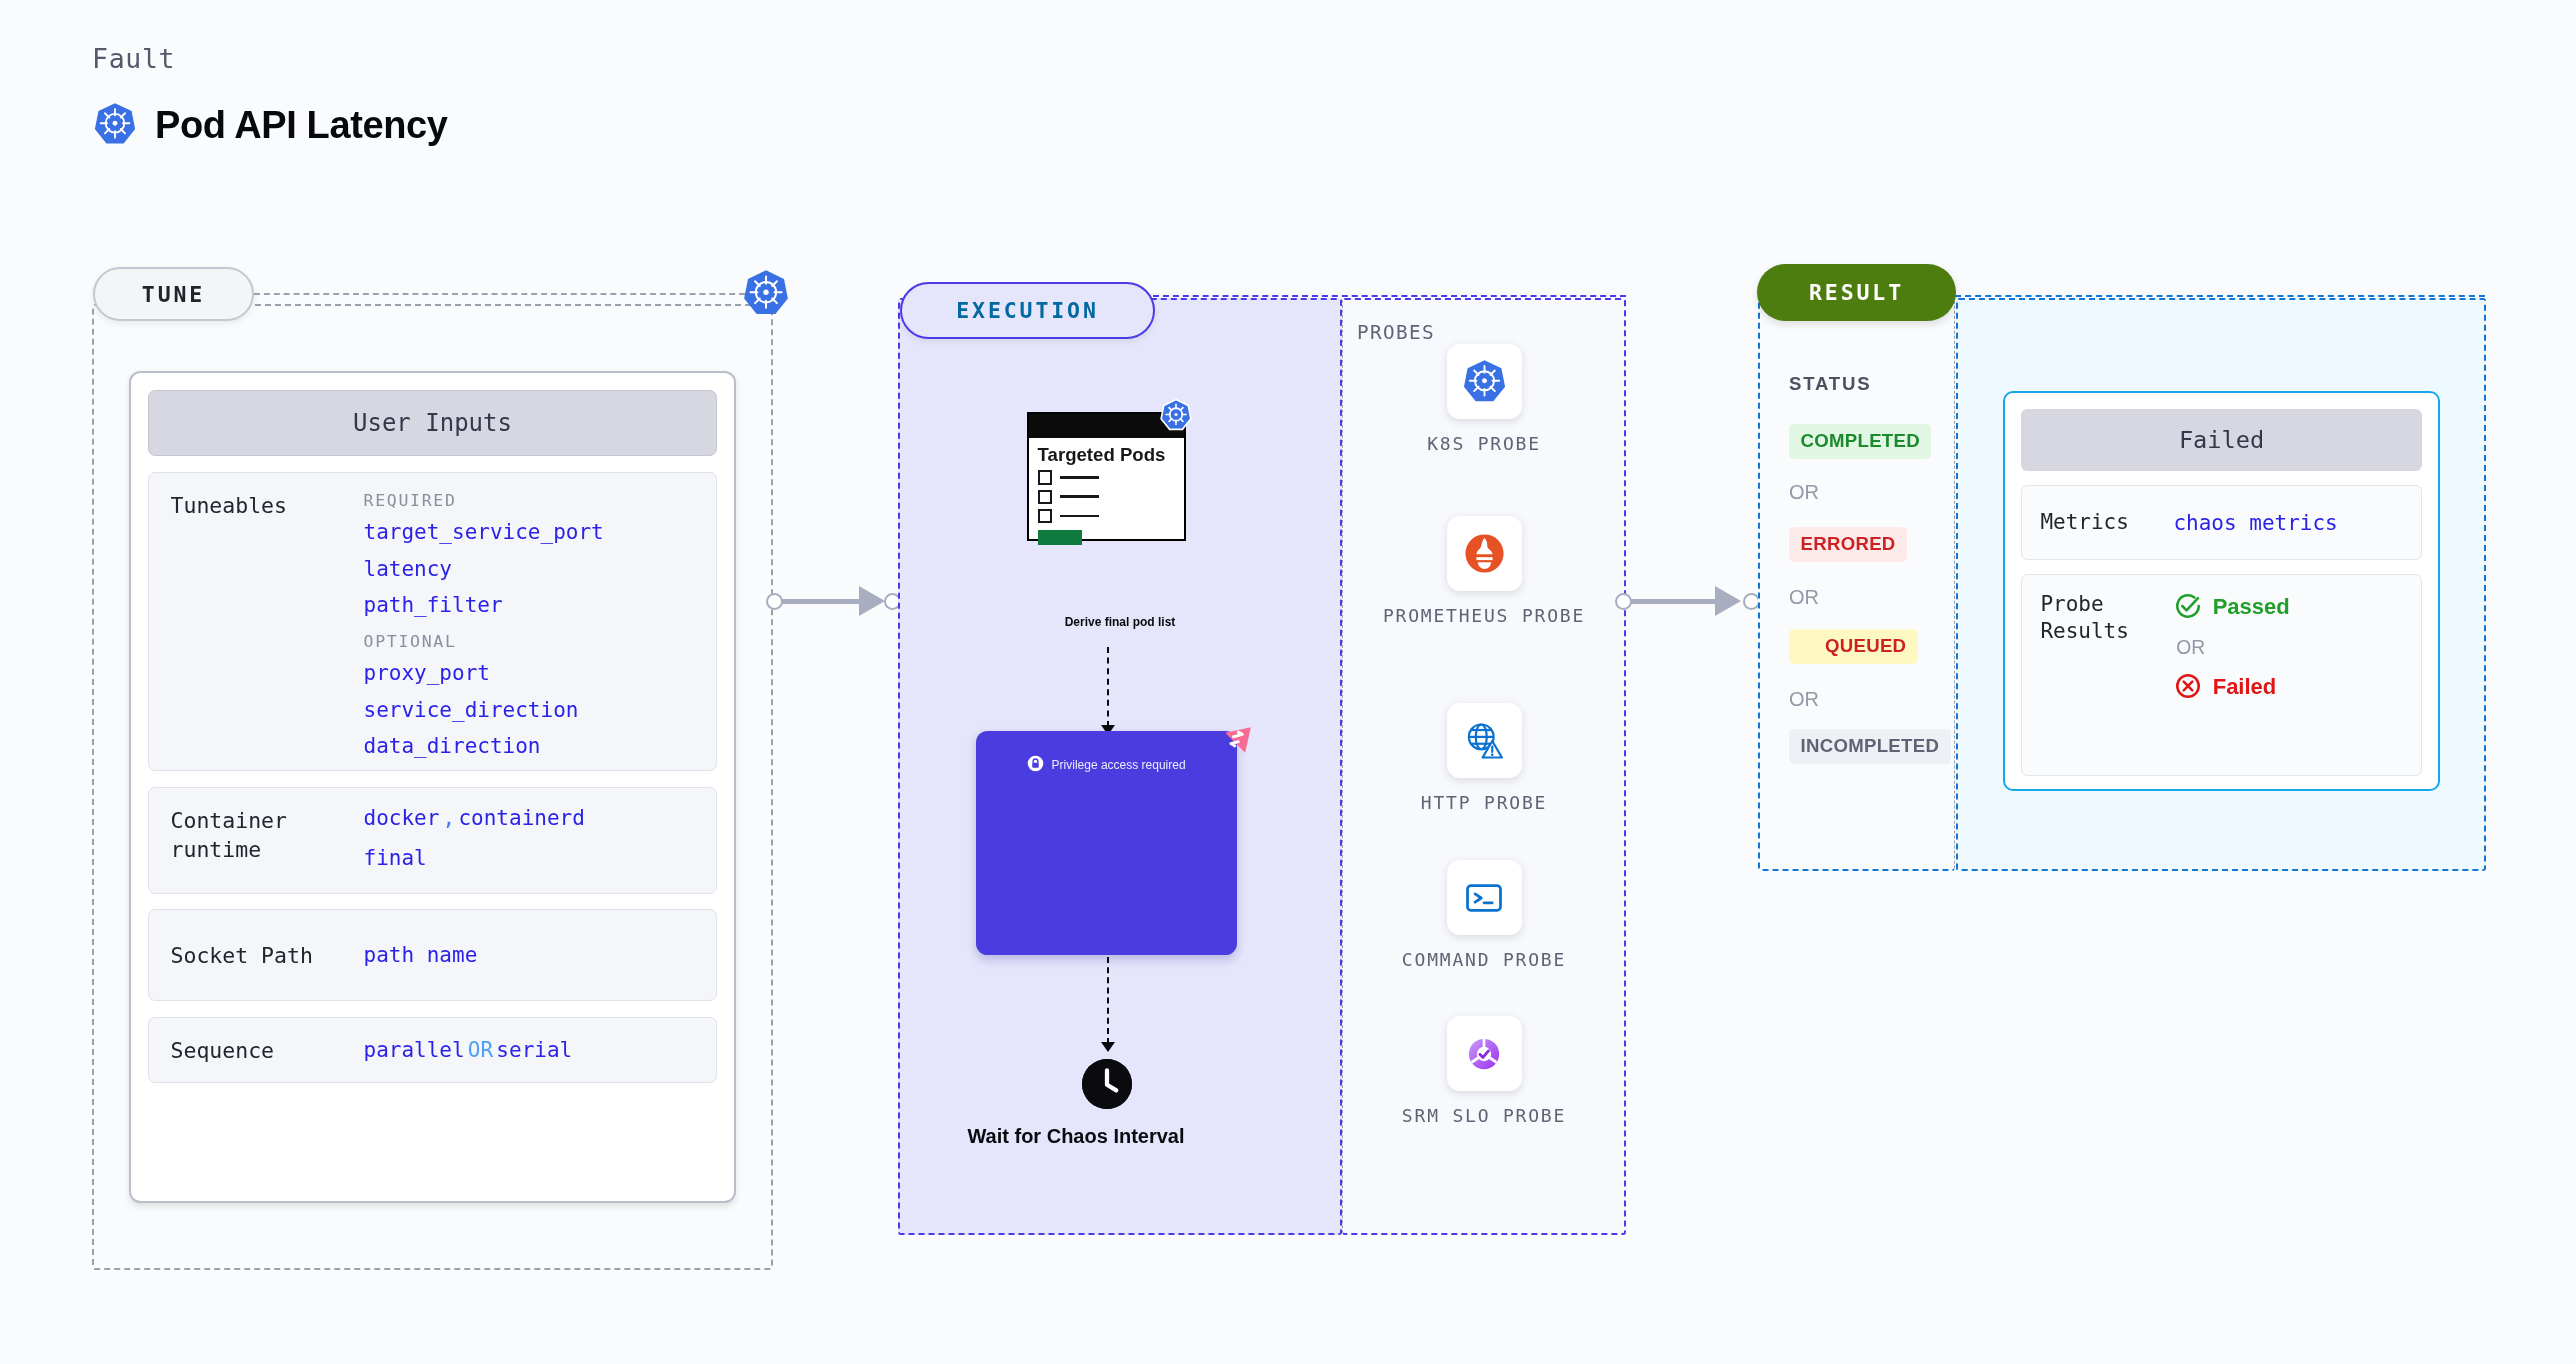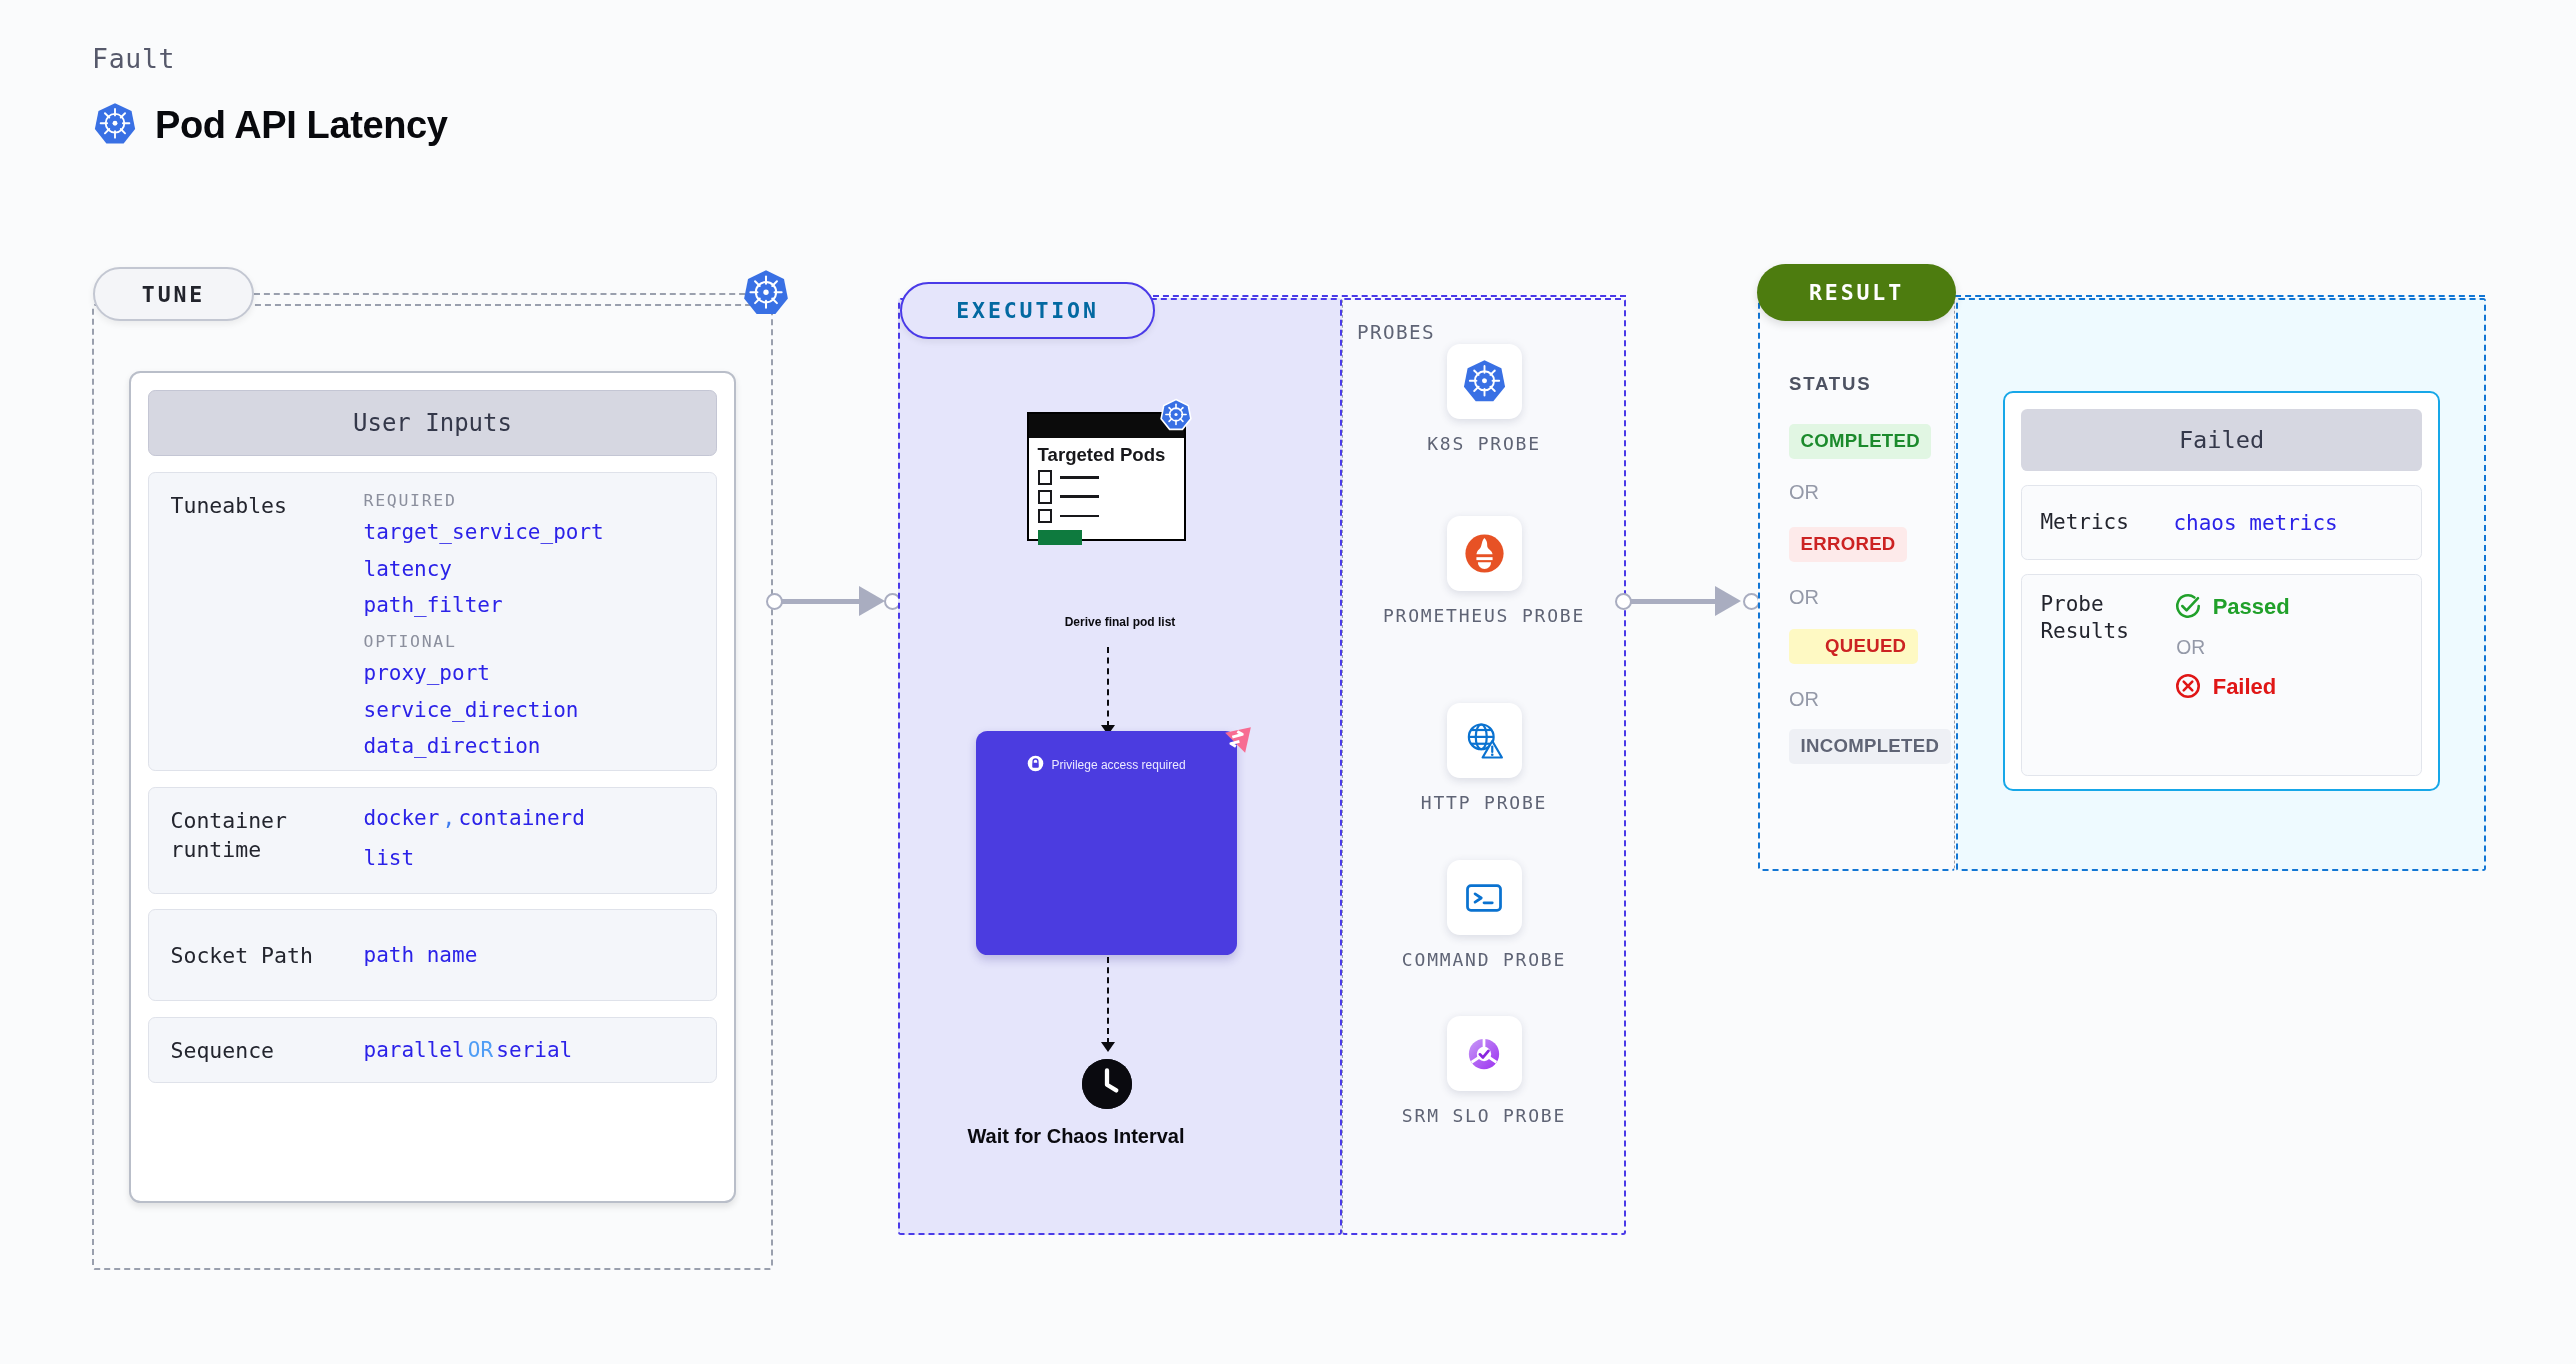"list" div.val { text: list -> final }
